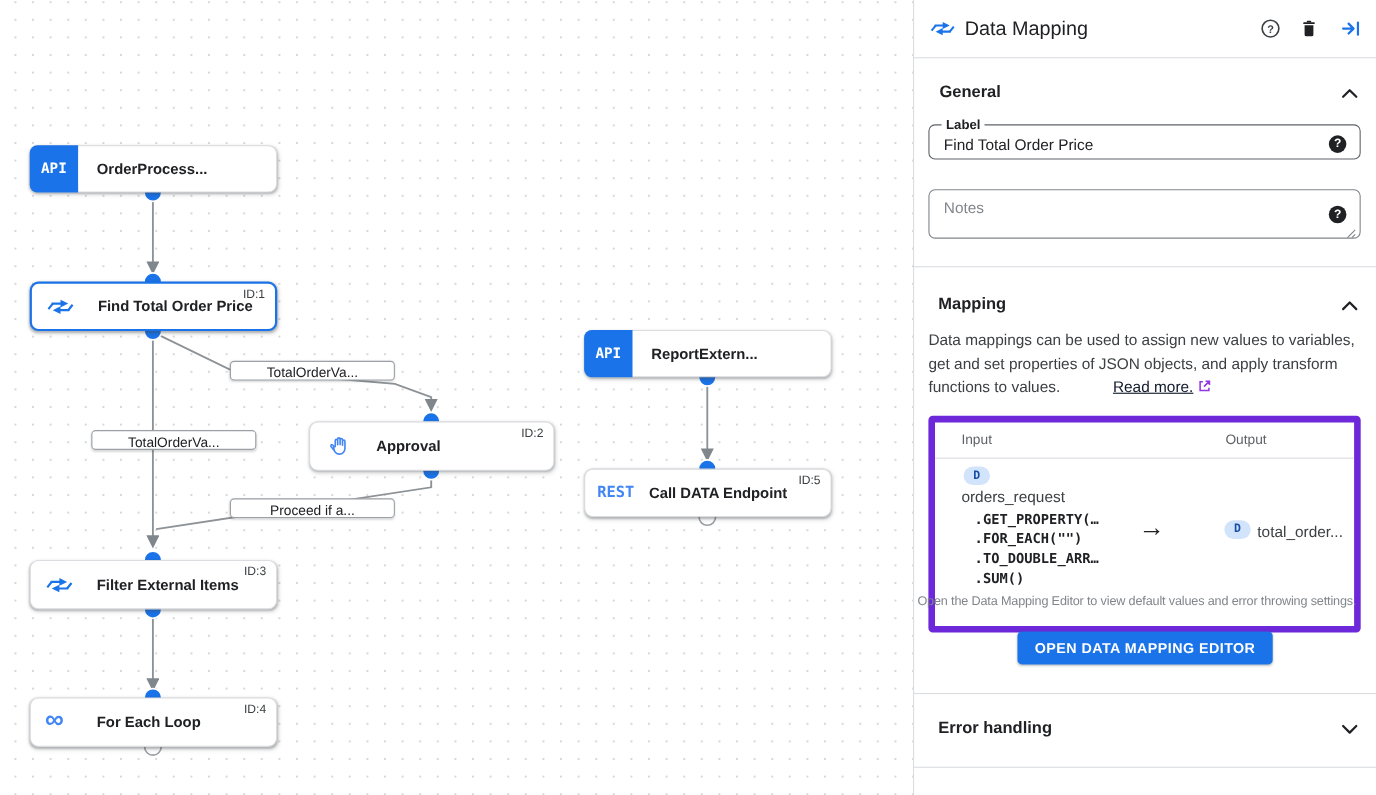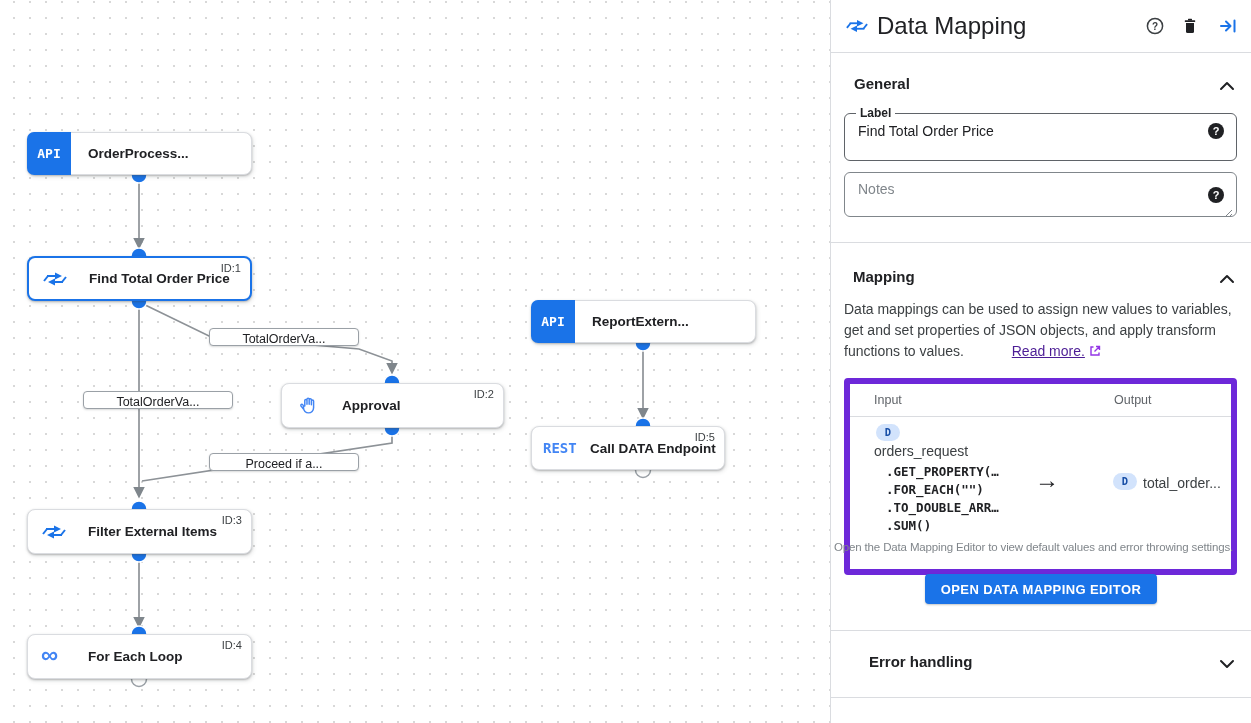"Data Mapping" #panel-title { font-size: 24px -> 18px }
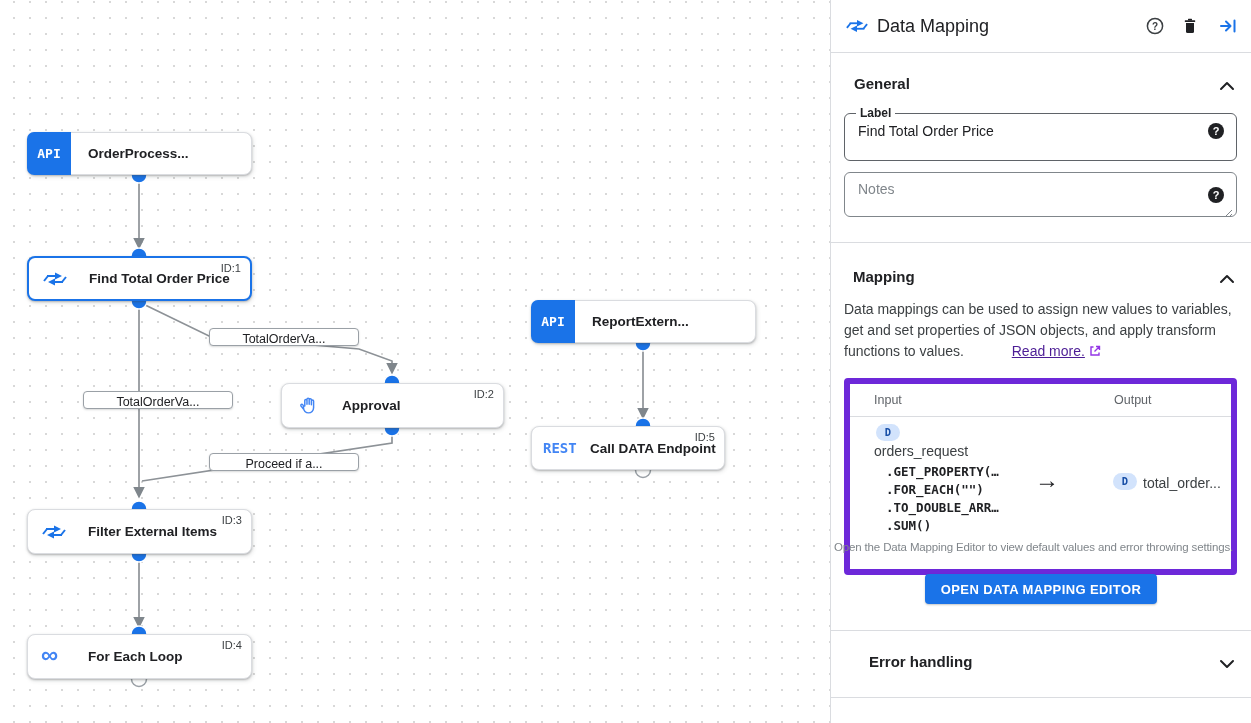"Label" div.mdc-field { height: 48px -> 32px }
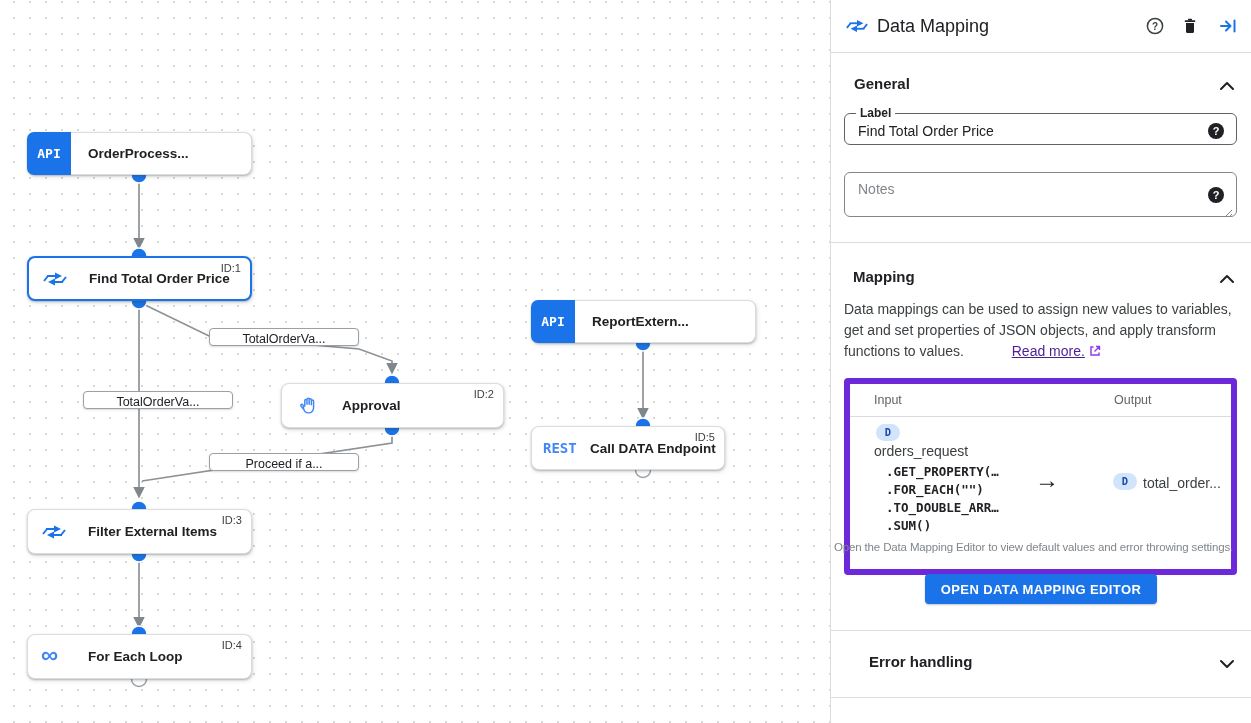"Read more." #read-more { color: #4c1d95 -> #0f172a }
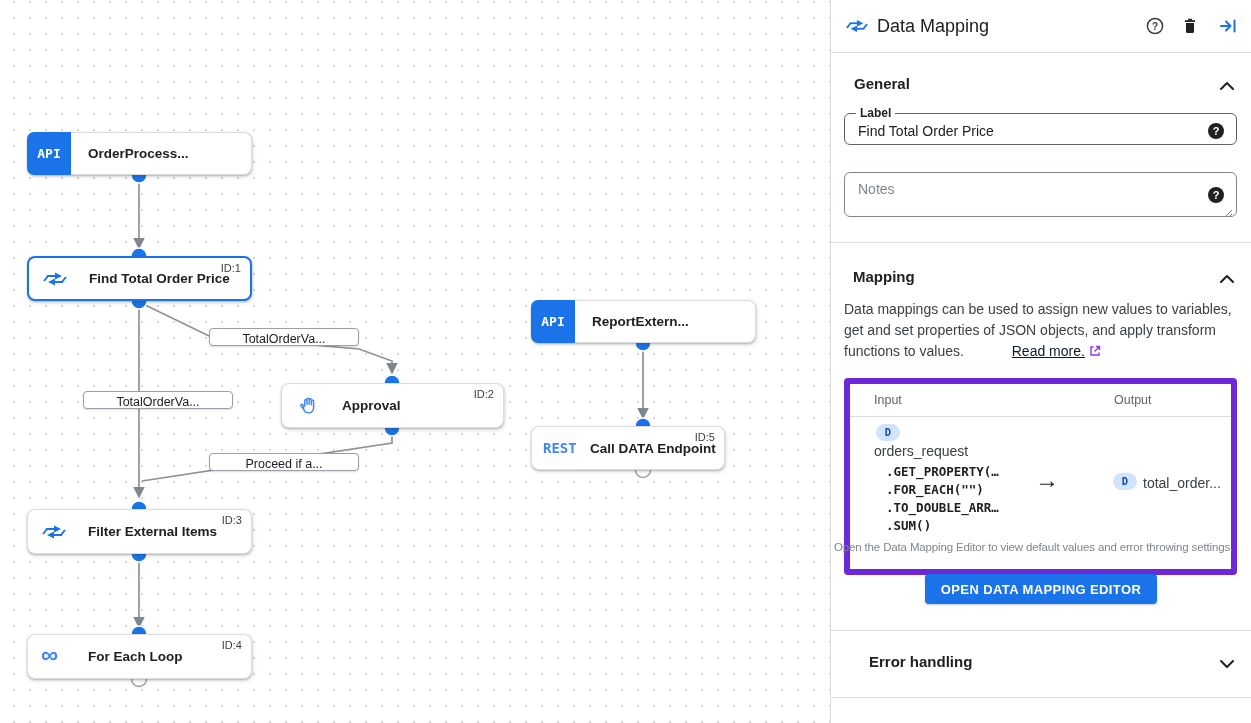"REST" div.node { width: 194px -> 225px }
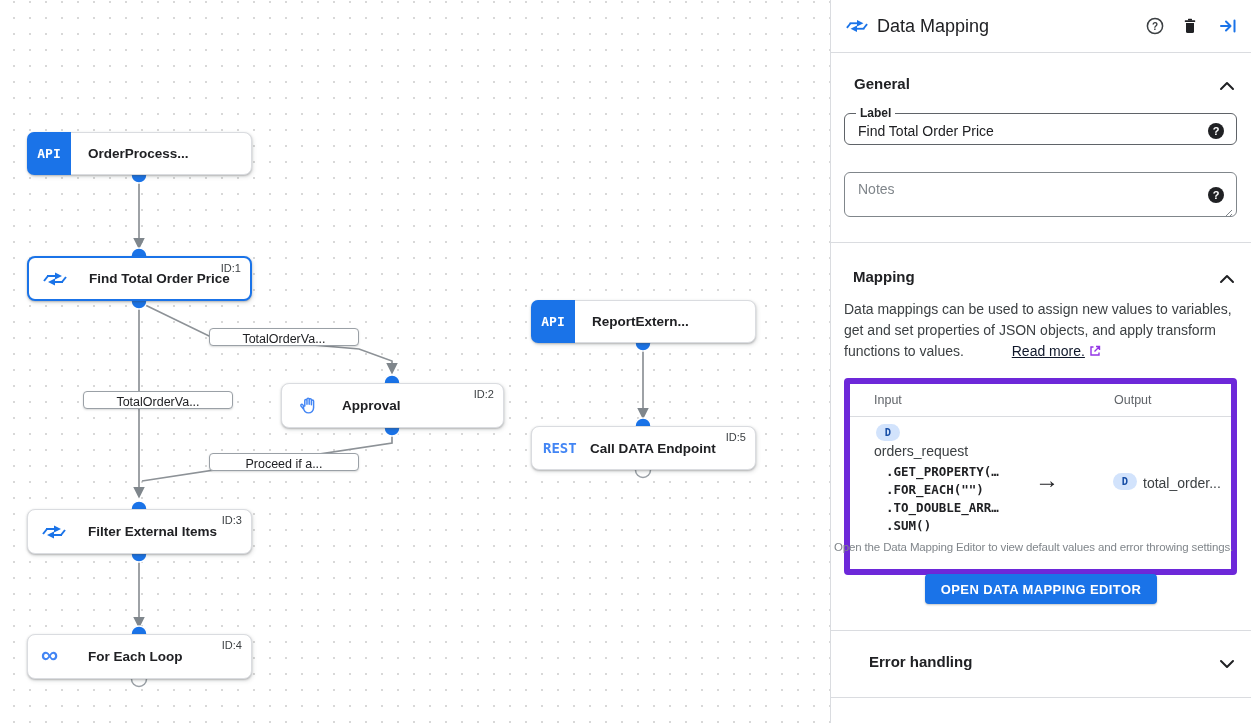"Error handling" div.section-heading { left: 38px -> 22px }
